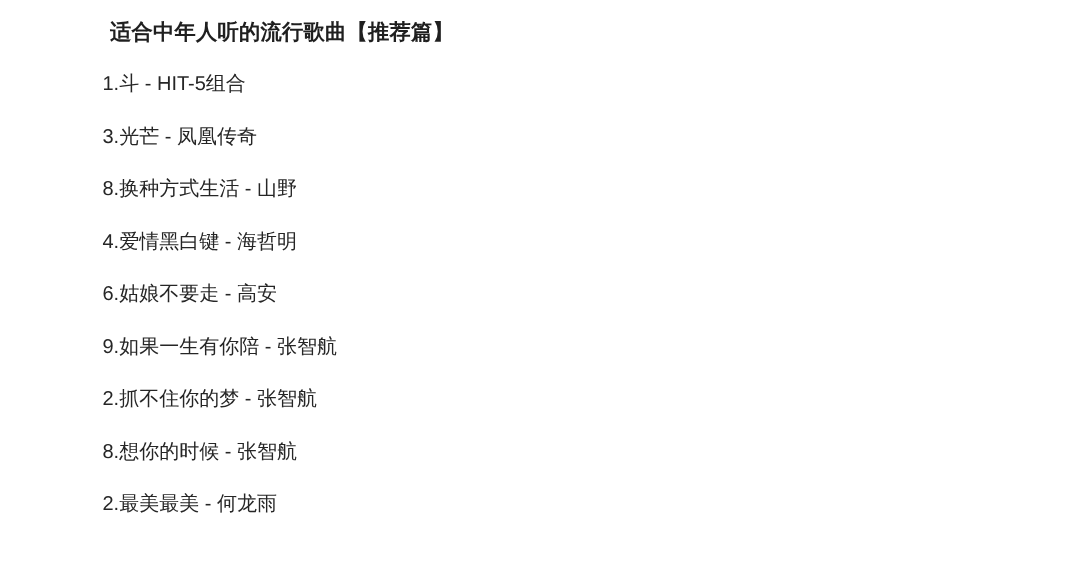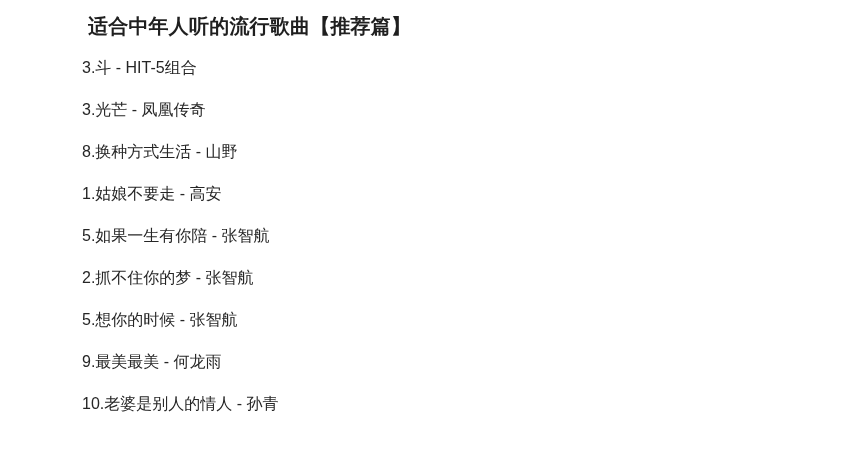"适合中年人听的流行歌曲【推荐篇】" .doc-title { font-size: 20px -> 17px }
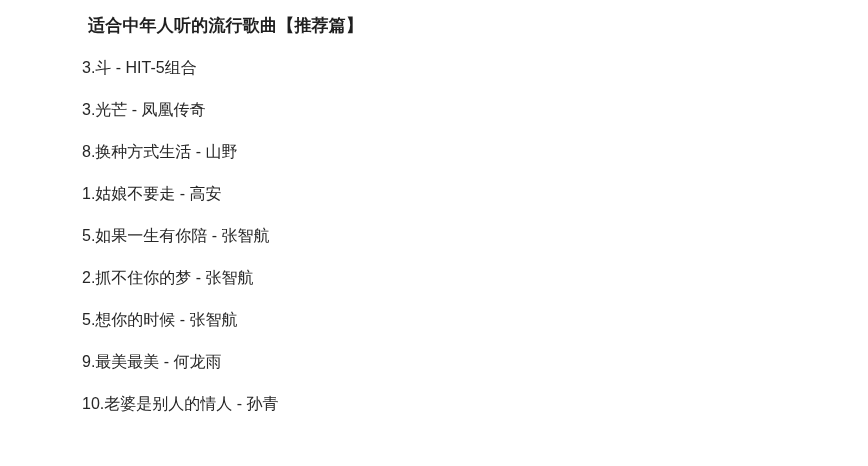"3.斗 - HIT-5组合" p.song-item { text: 3 -> 1 }
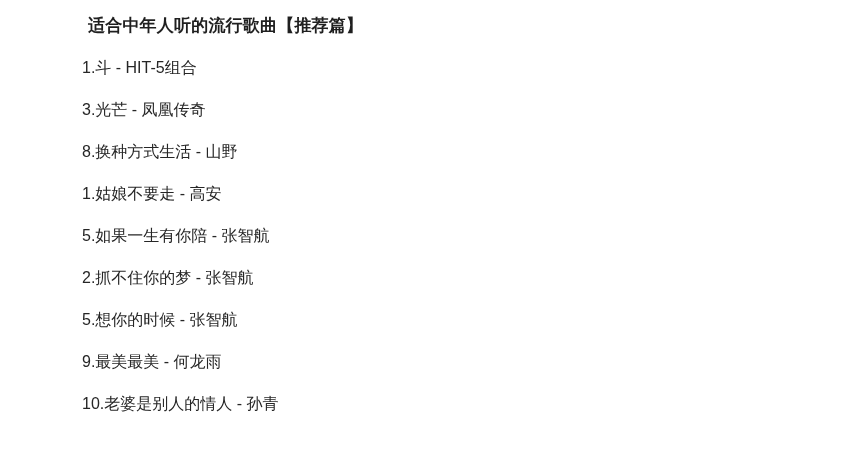"4.爱情黑白键 - 海哲明" p.song-item { html: none -> <p>4.爱情黑白键 - 海哲明</p> }
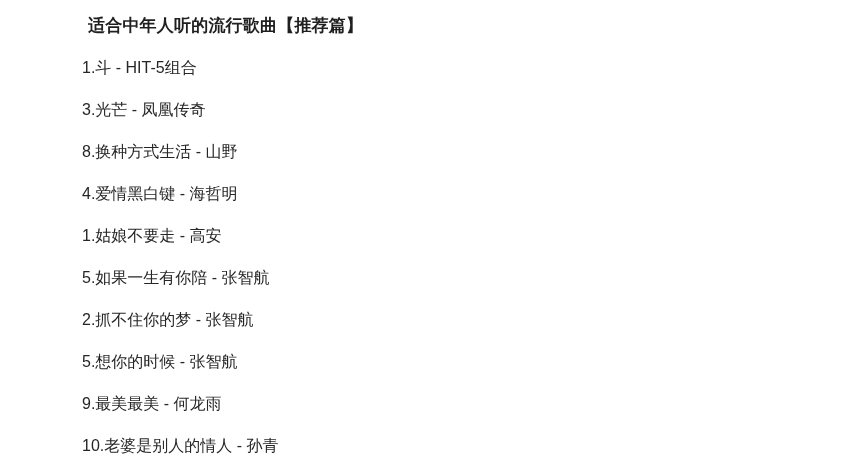"1.姑娘不要走 - 高安" p.song-item { text: 1 -> 6 }
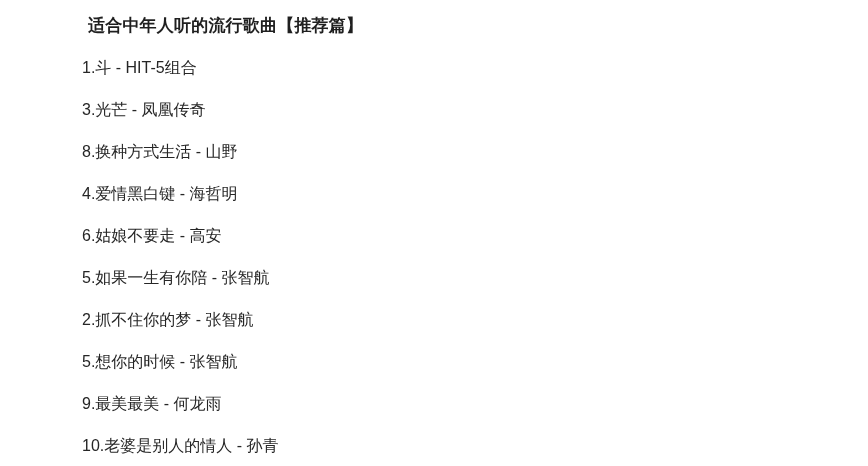"5.如果一生有你陪 - 张智航" p.song-item { text: 5 -> 9 }
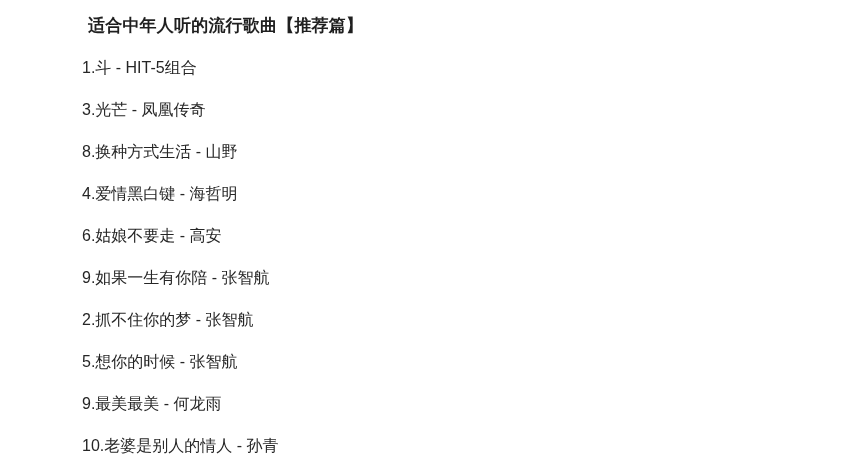"5.想你的时候 - 张智航" p.song-item { text: 5 -> 8 }
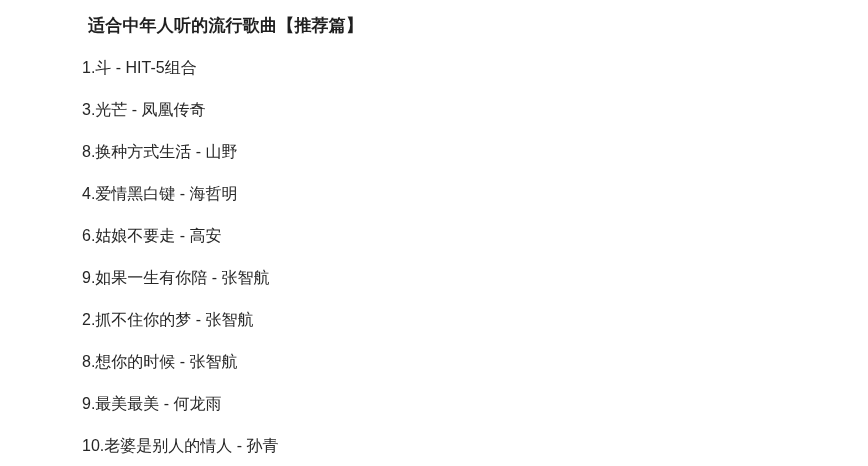"9.最美最美 - 何龙雨" p.song-item { text: 9 -> 2 }
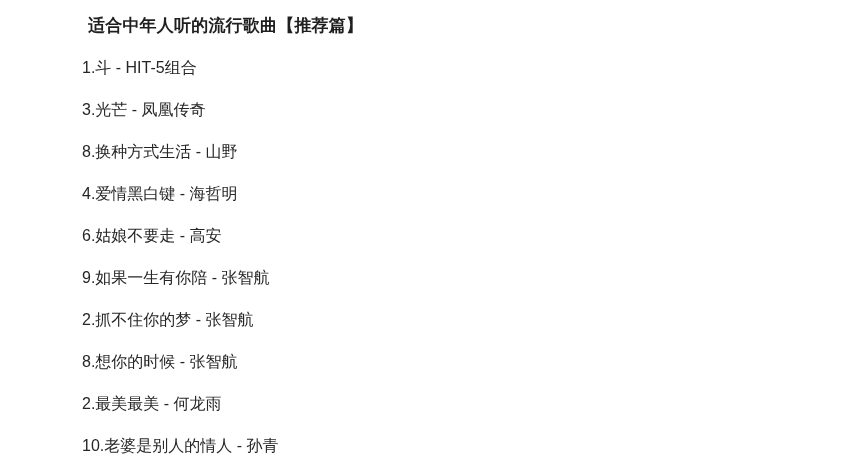"10.老婆是别人的情人 - 孙青" p.song-item { html: <p>10.老婆是别人的情人 - 孙青</p> -> none }
